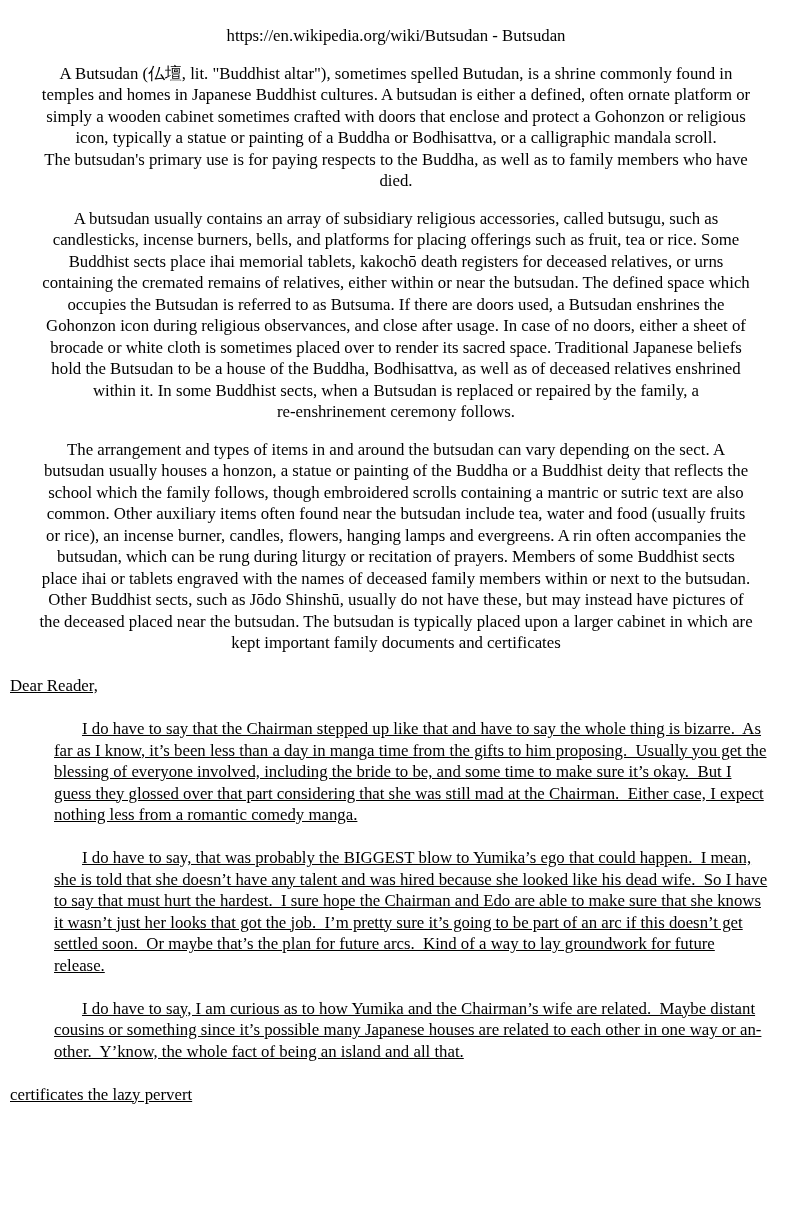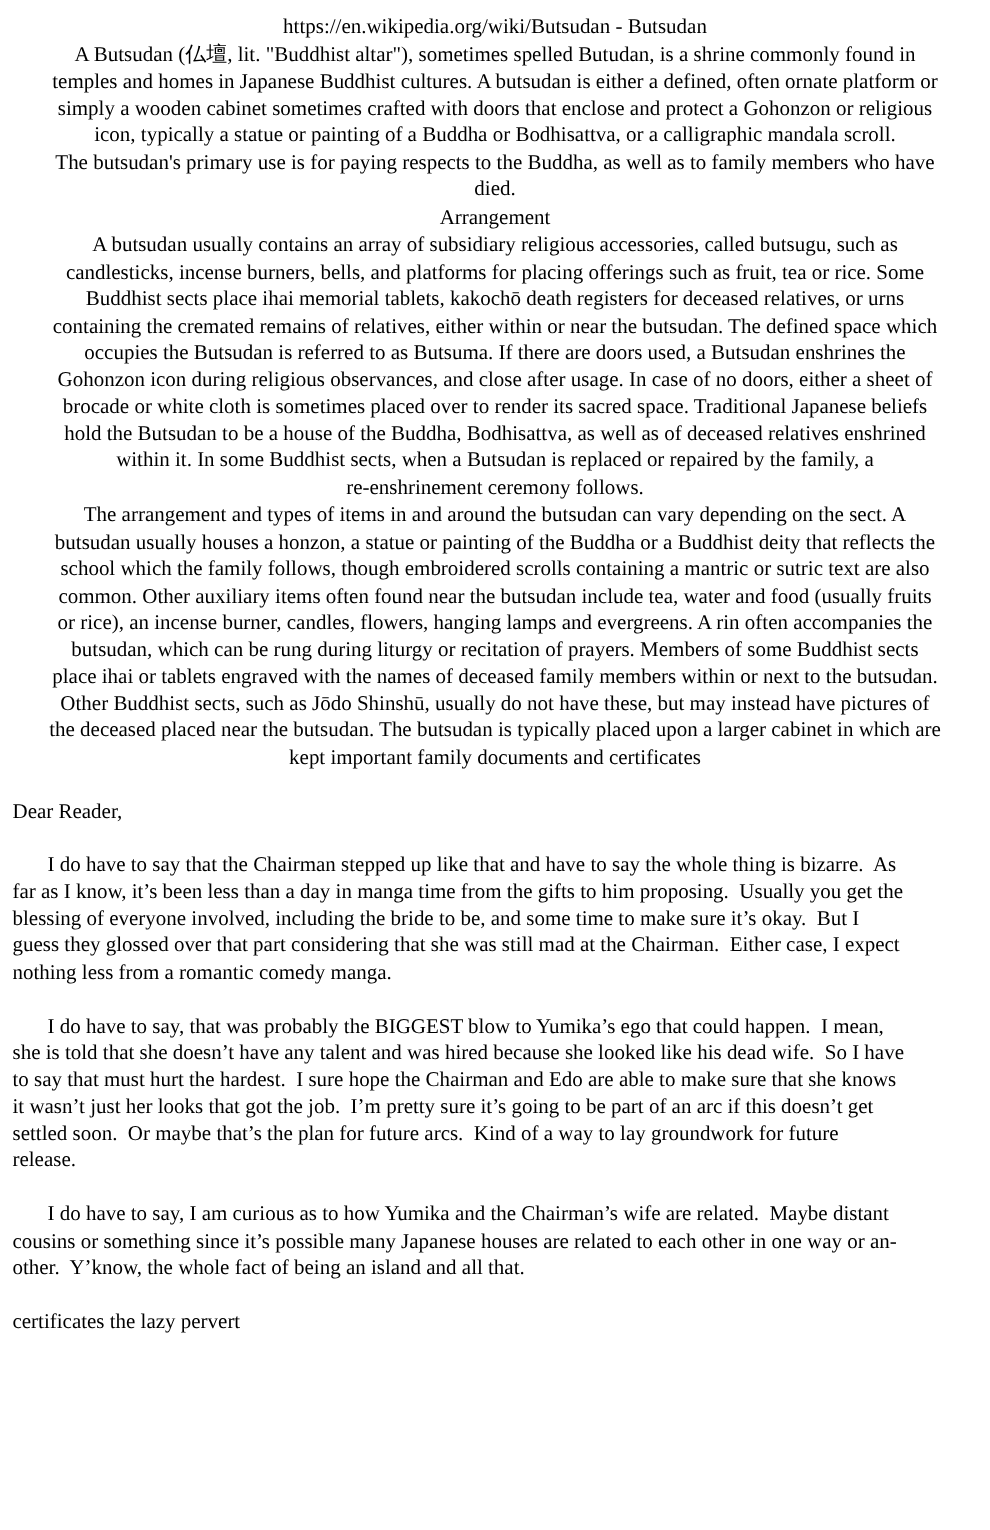"https://en.wikipedia.org/wiki/Butsudan -" .center-block { margin: 1px -> 16px }
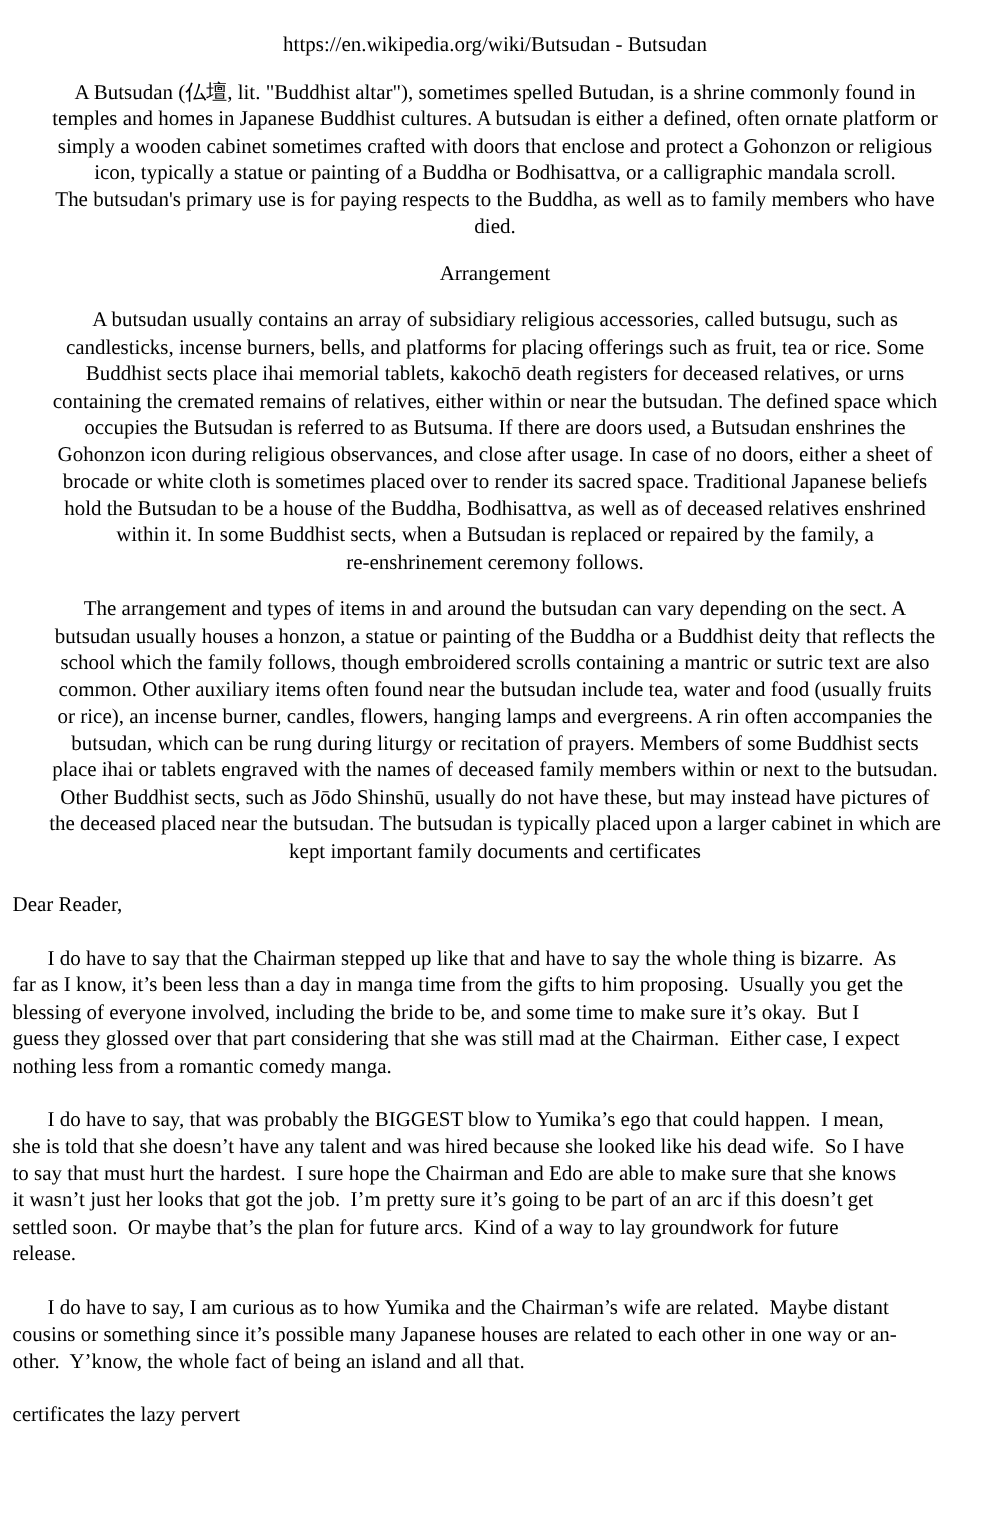"Arrangement" div.center-block { html: <div>Arrangement</div> -> none }
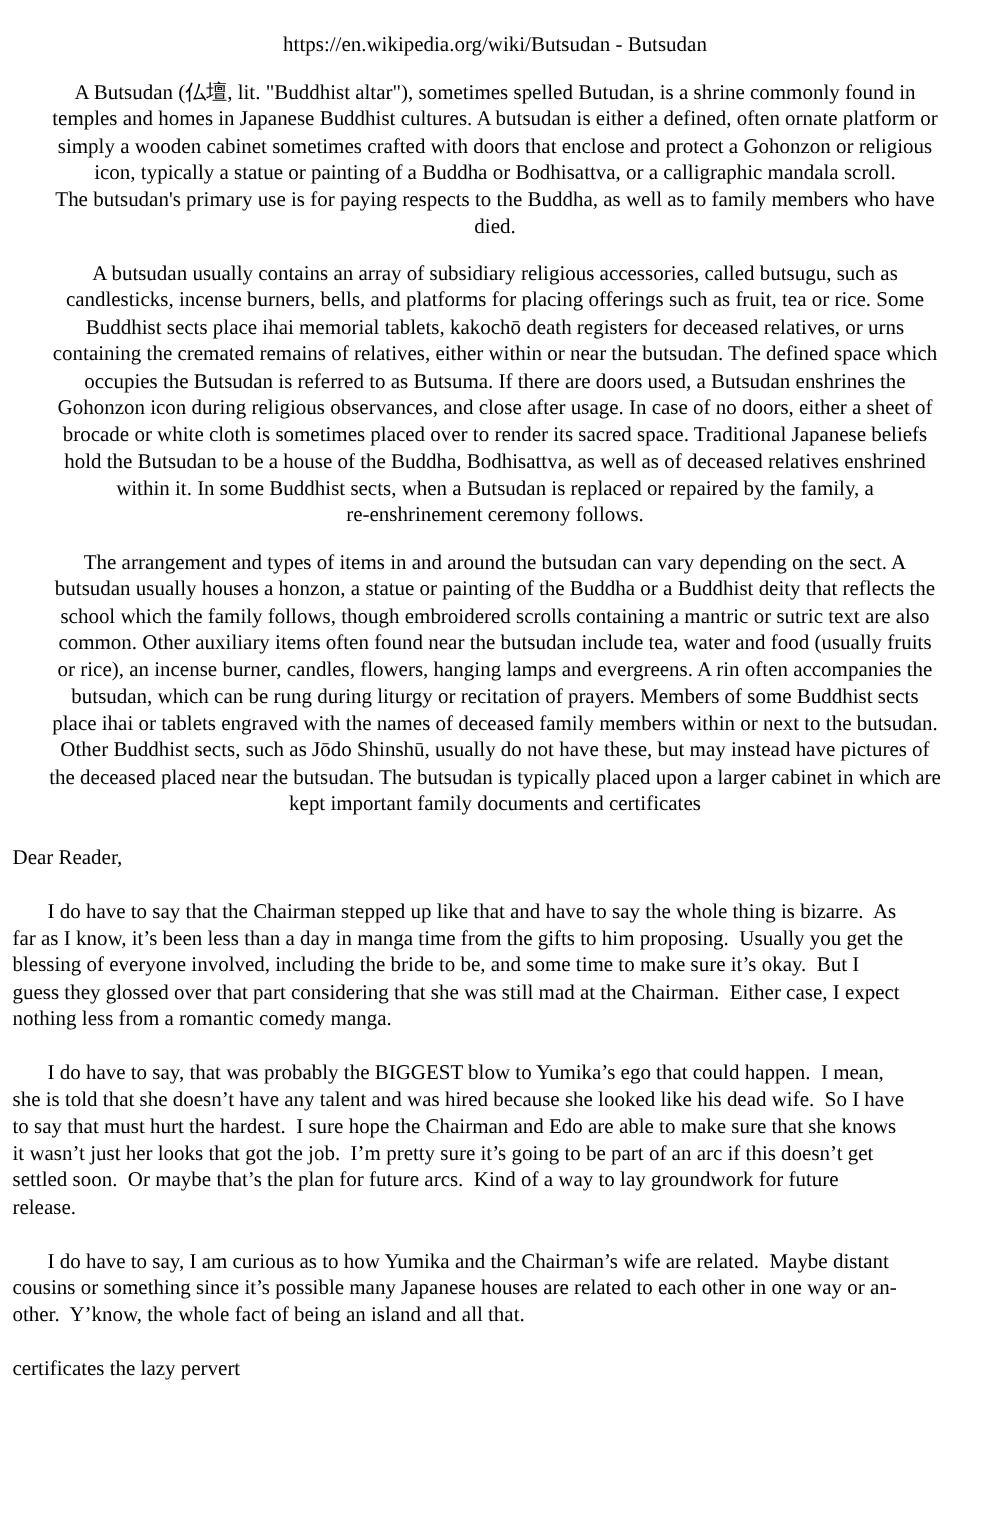"Dear Reader," .letter p { text-decoration: none -> underline }
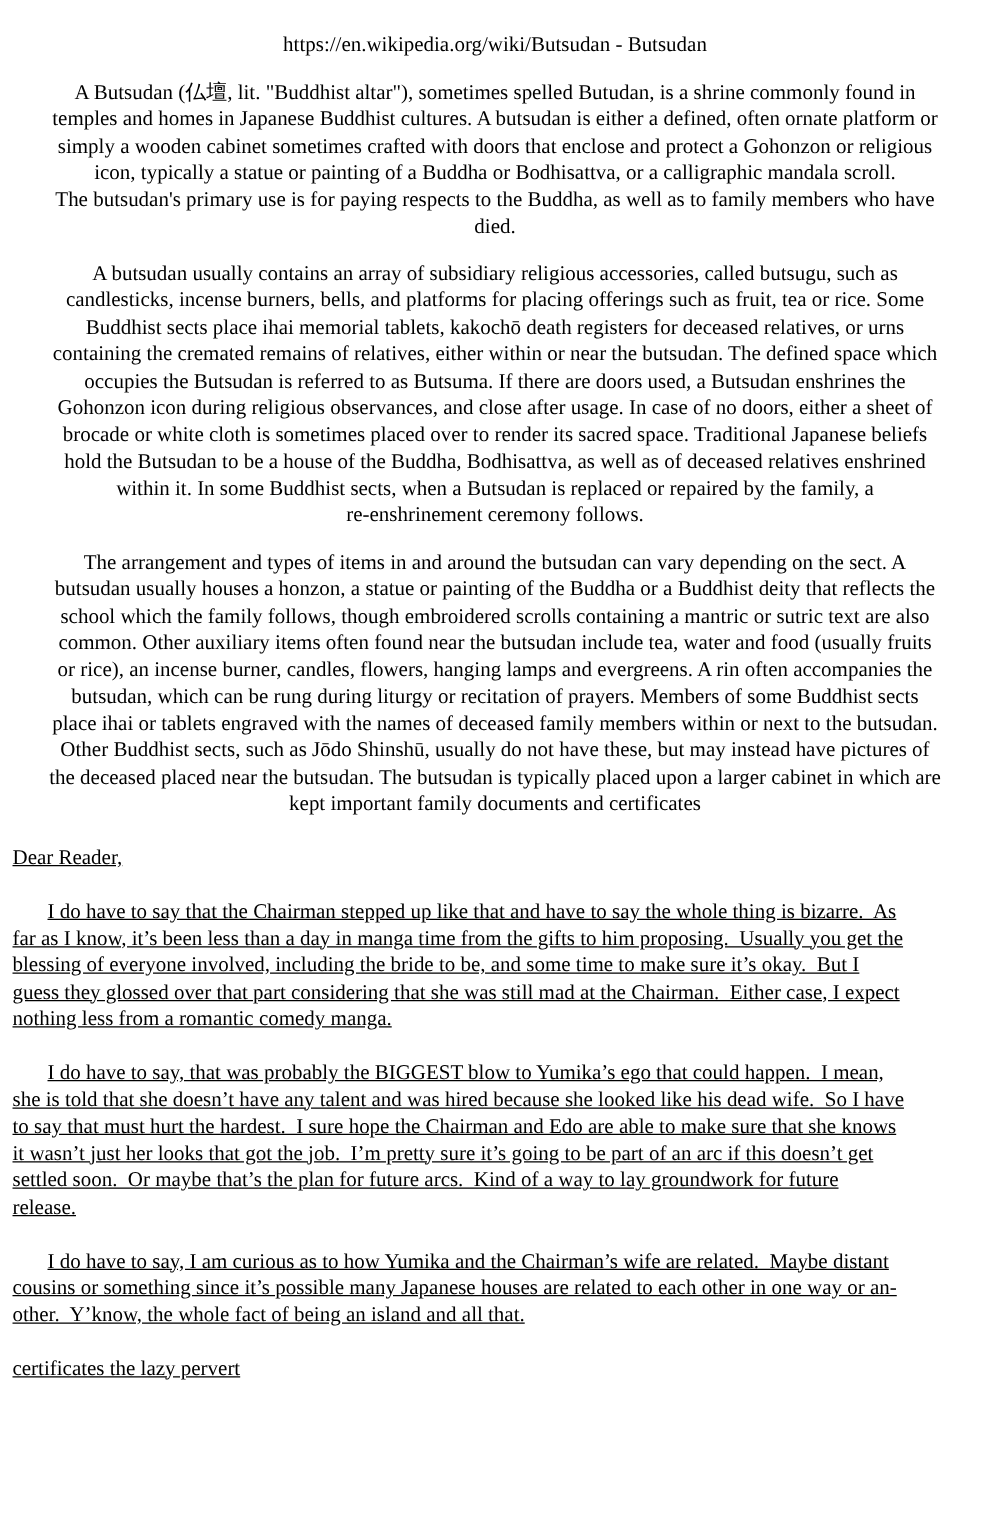"I do have to say" p.para { margin-left: none -> 44px }
